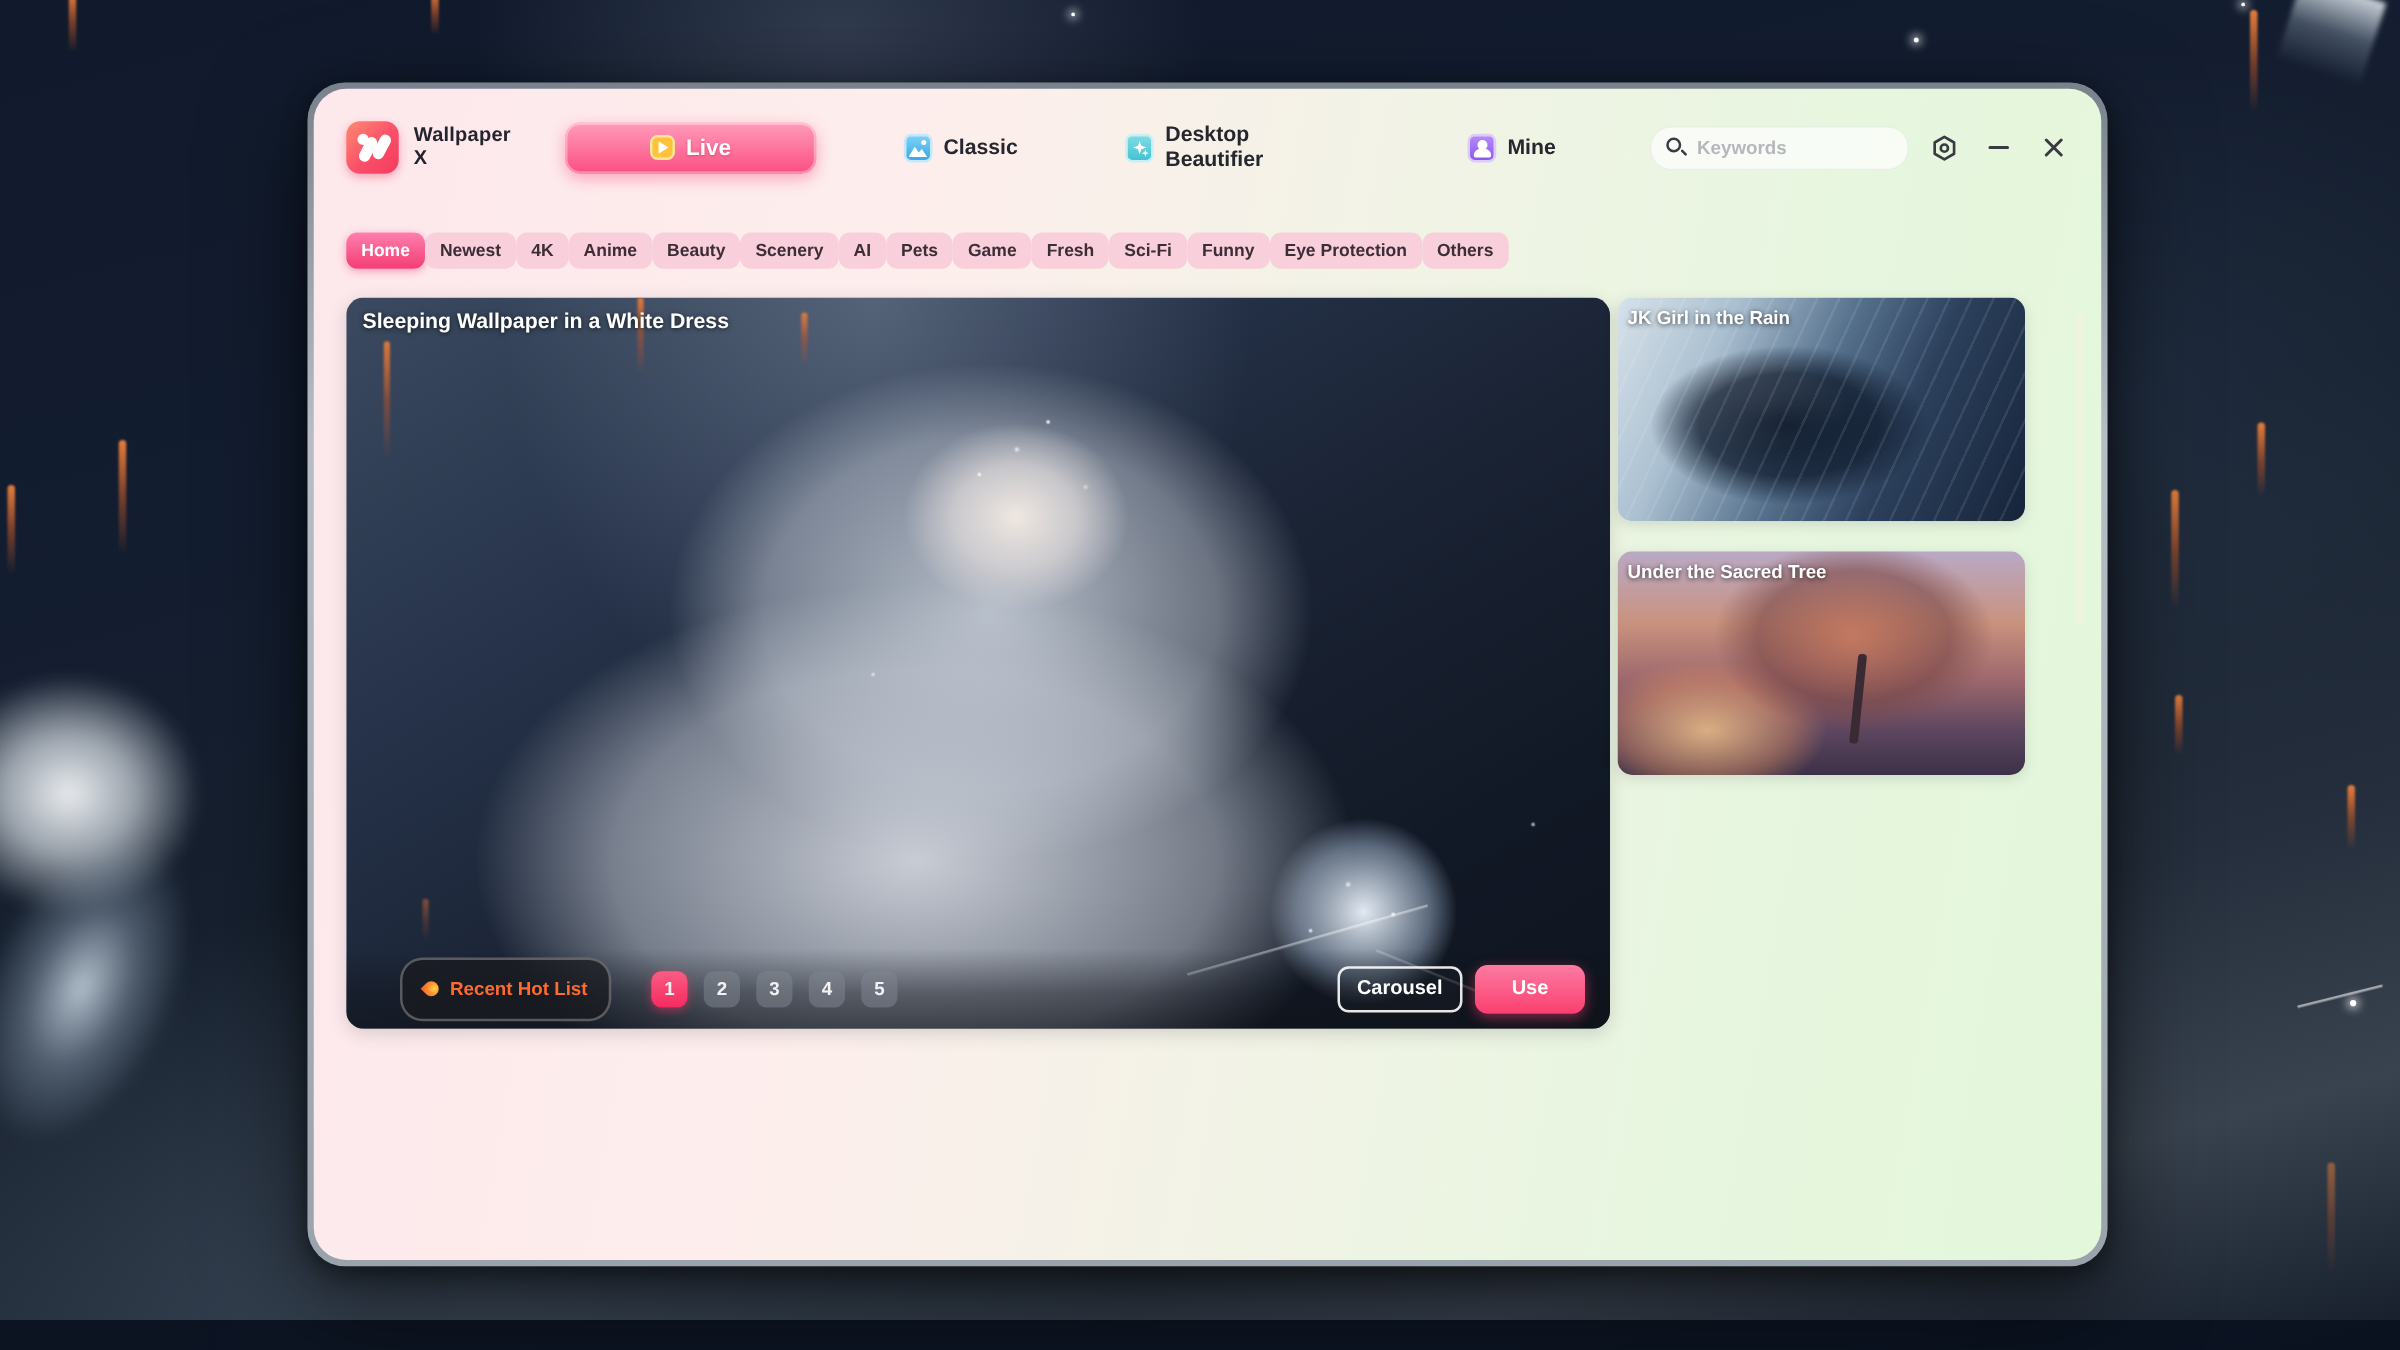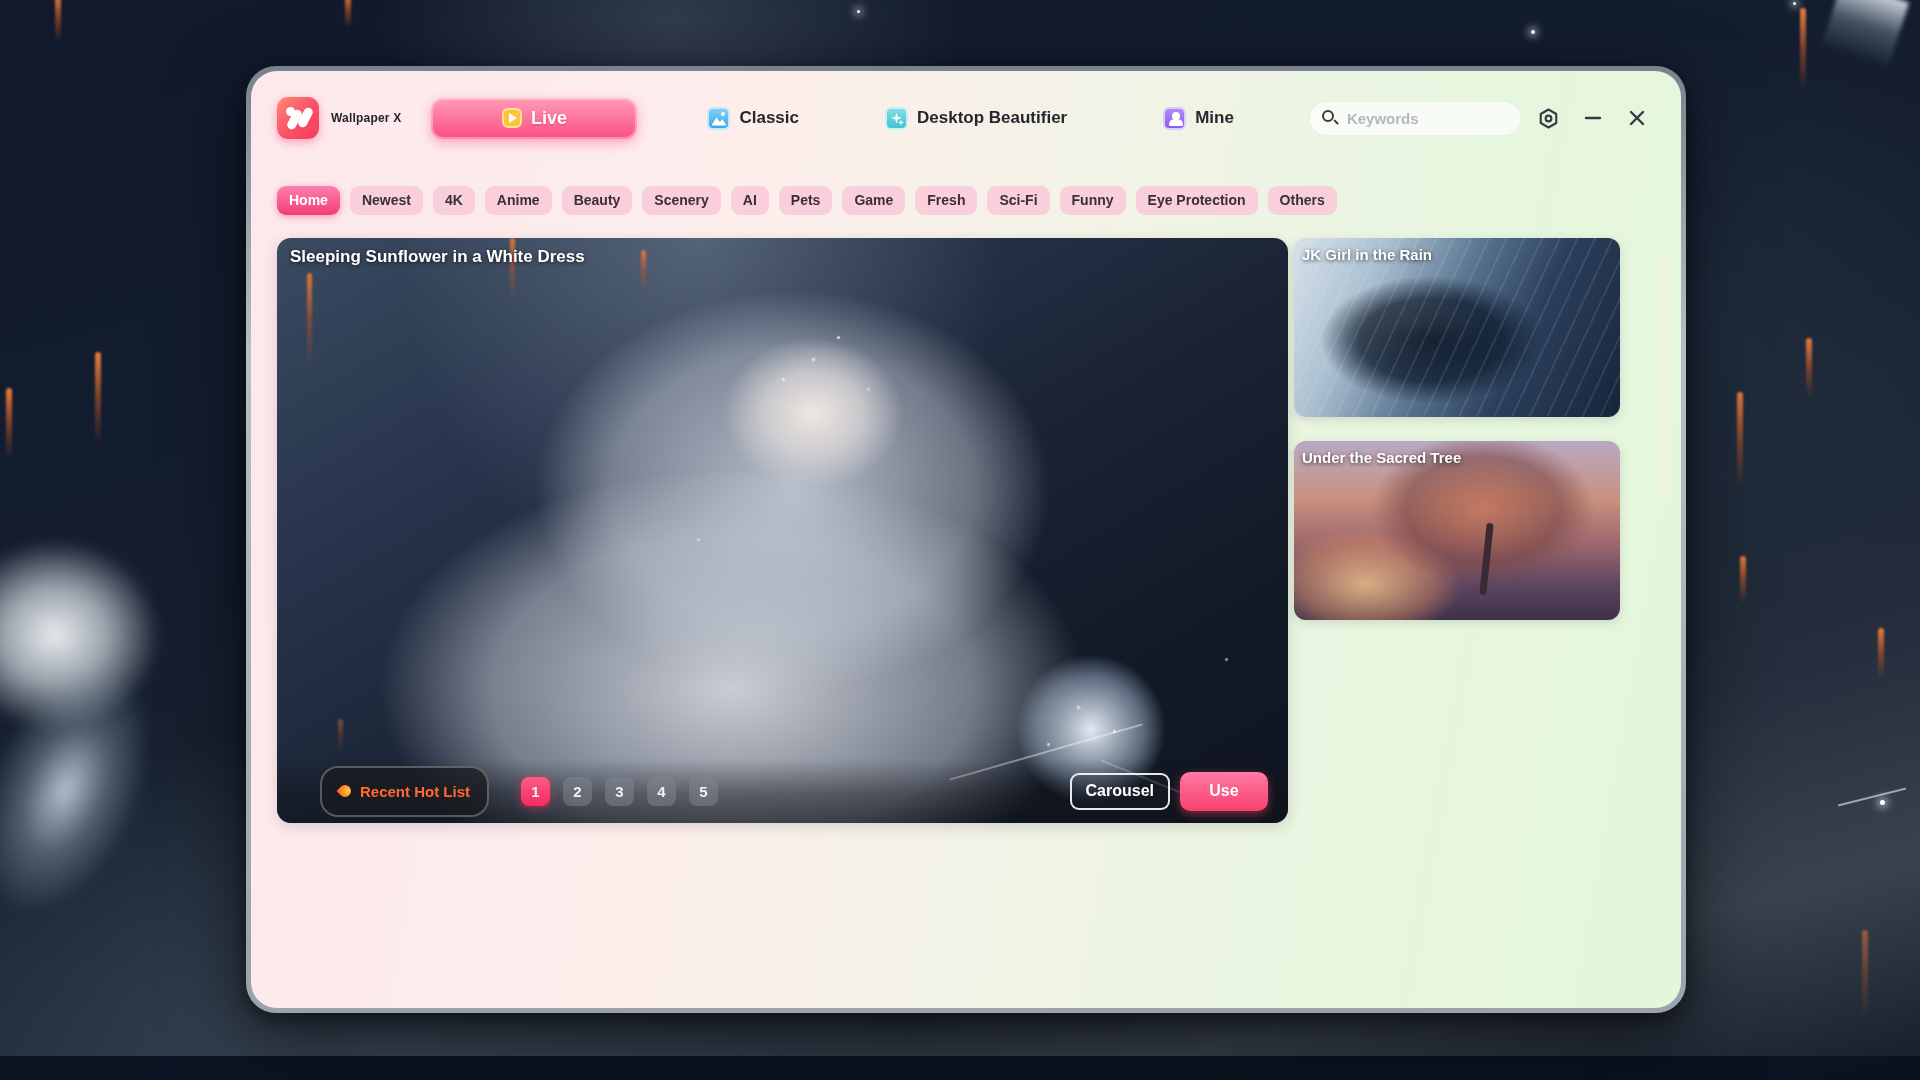"Wallpaper X" .app-title { font-size: 12px -> 16px }
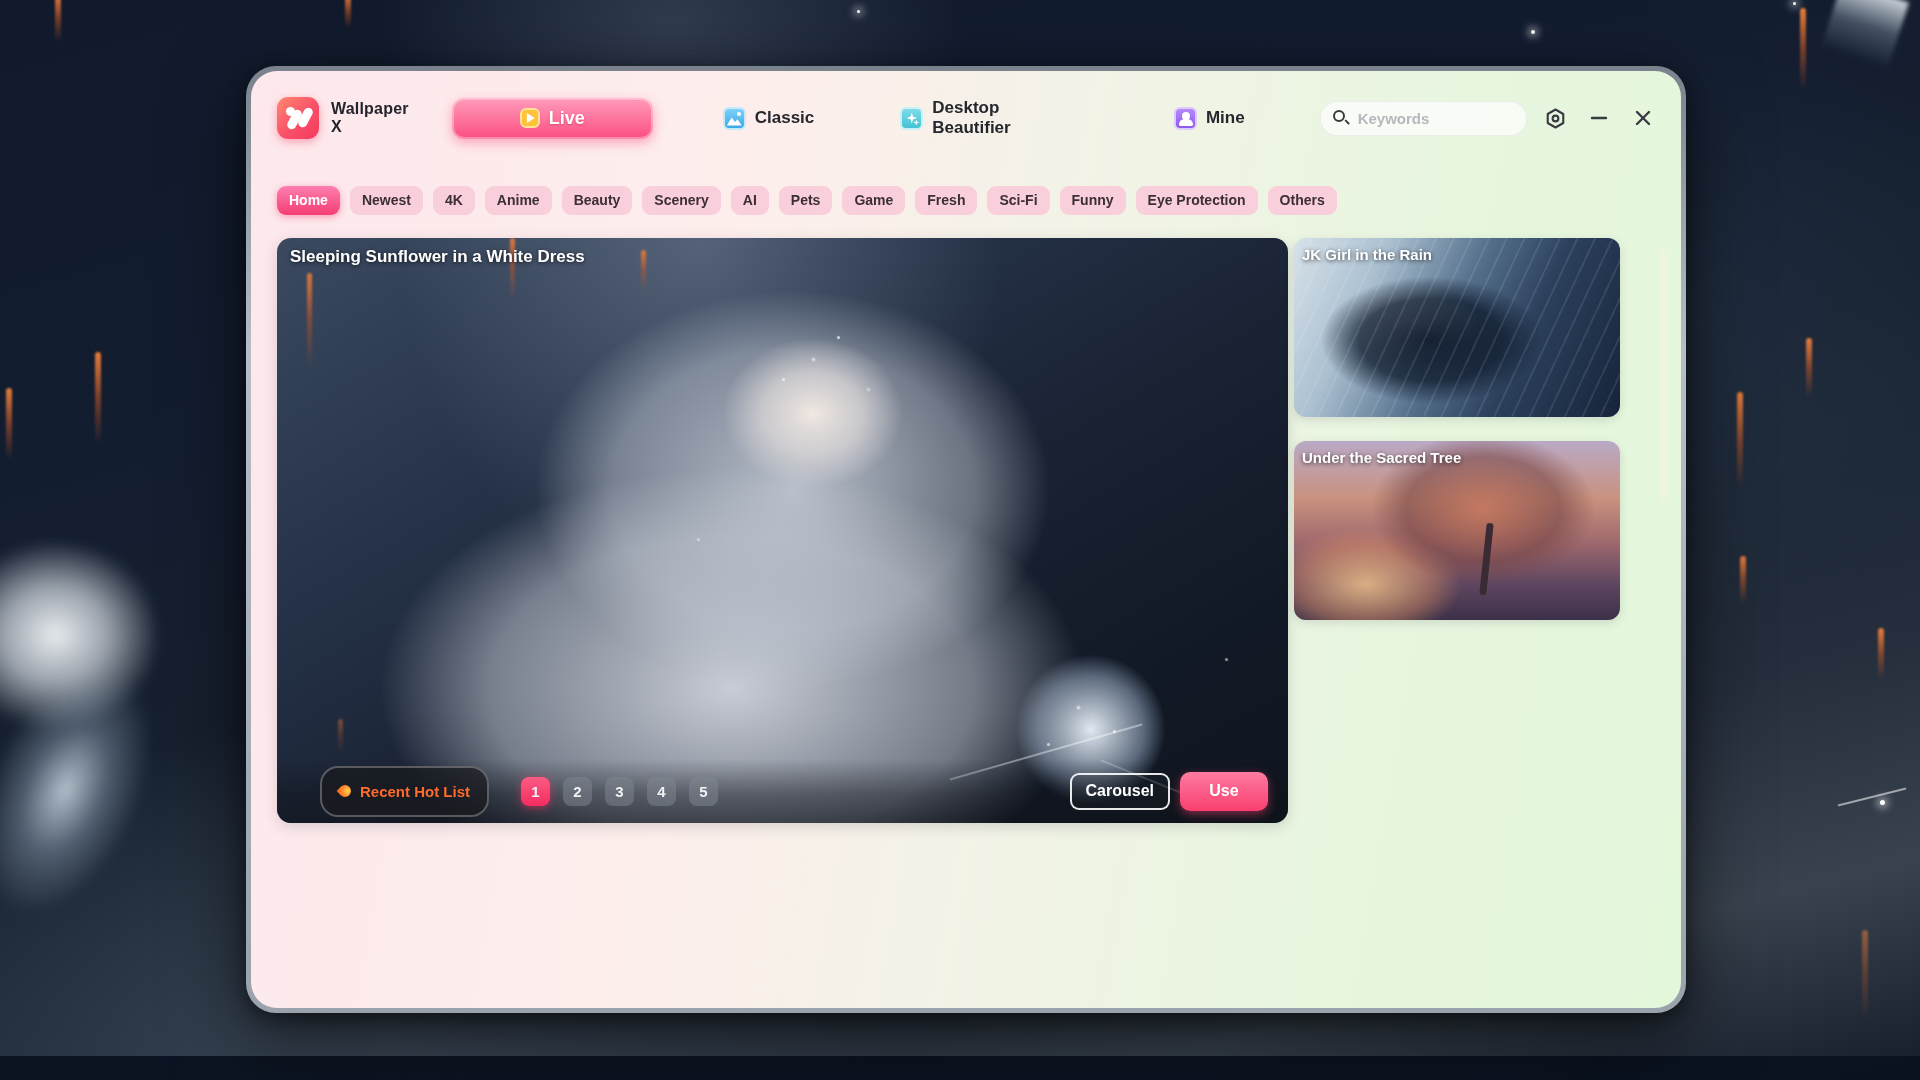"Home" .cats { gap: 10px -> none }
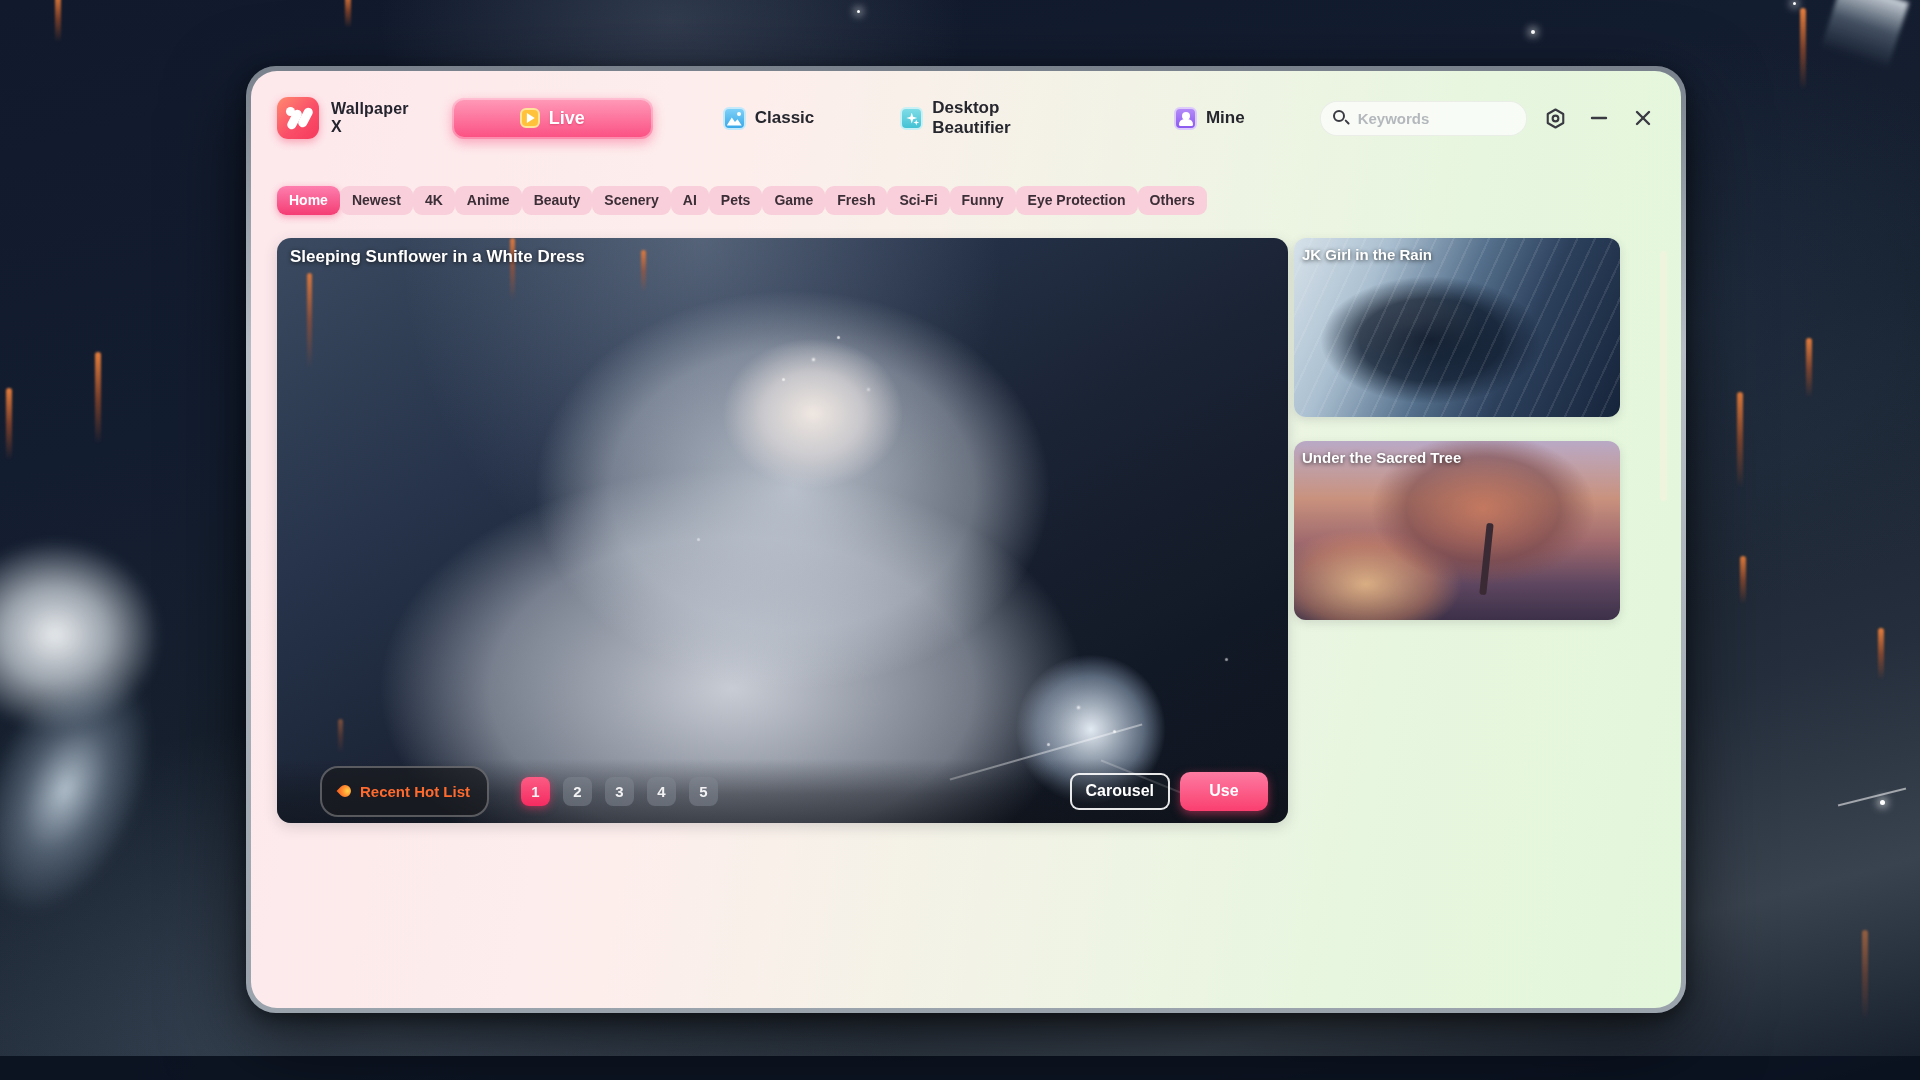"Sleeping Sunflower in a White" div.feat-title { text: Sunflower -> Wallpaper }
